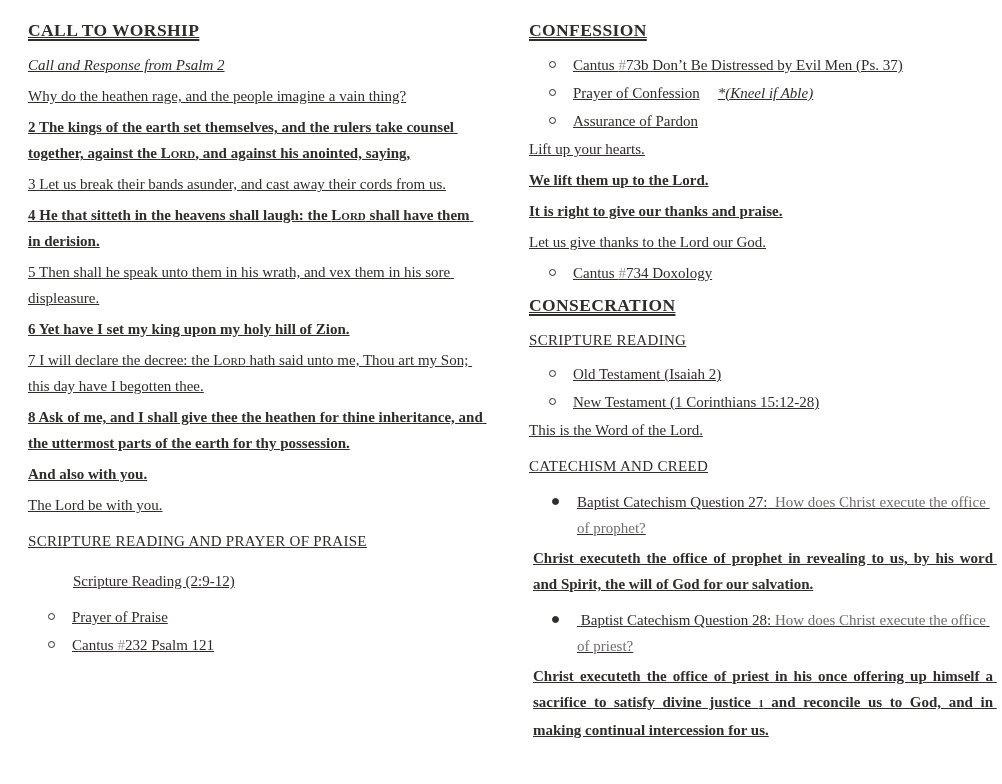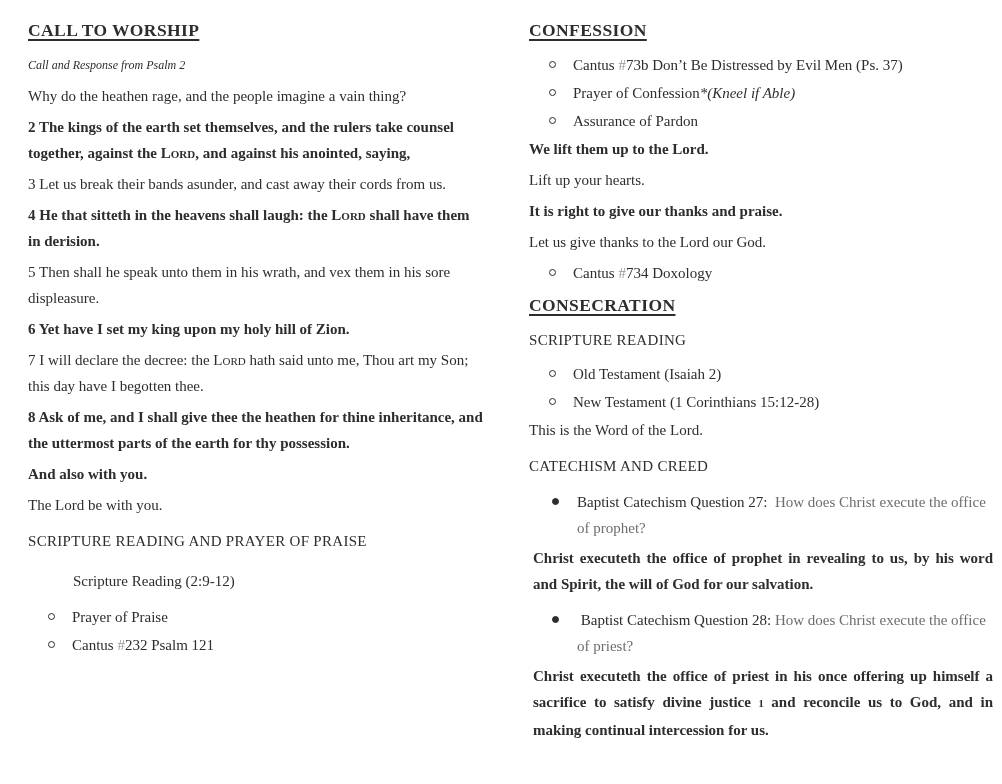"CALL TO WORSHIP" .col { text-decoration: none -> underline }
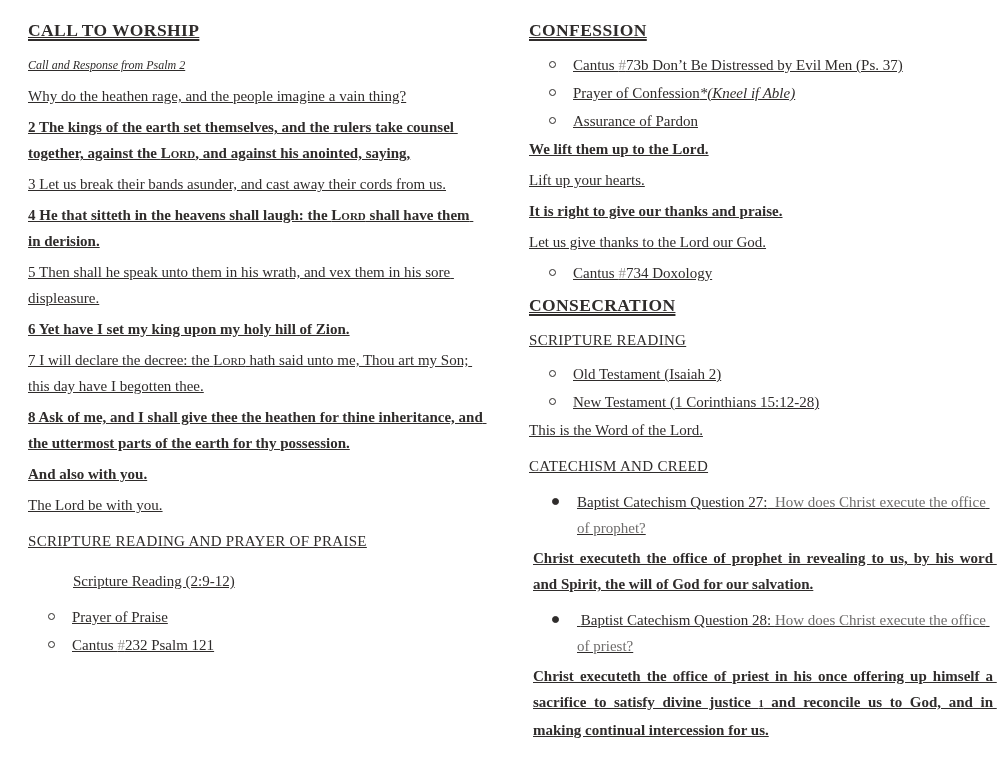"Call and Response from Psalm" .subtitle { font-size: 12px -> 15px }
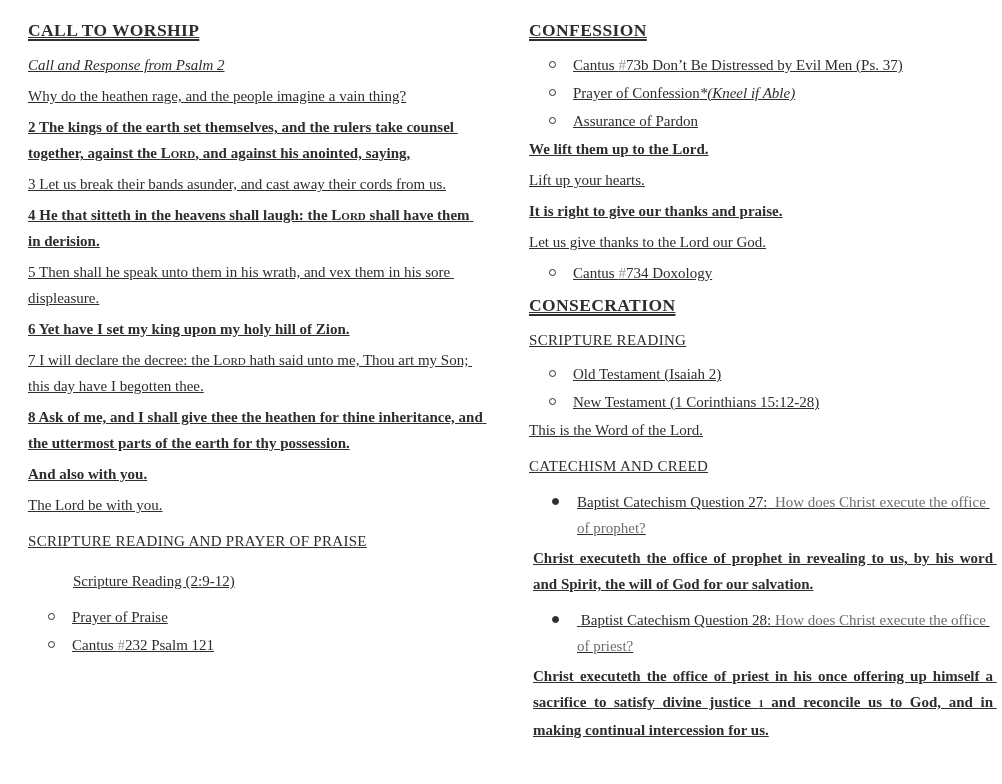"*(Kneel if Able)" .gap { margin-left: none -> 18px }
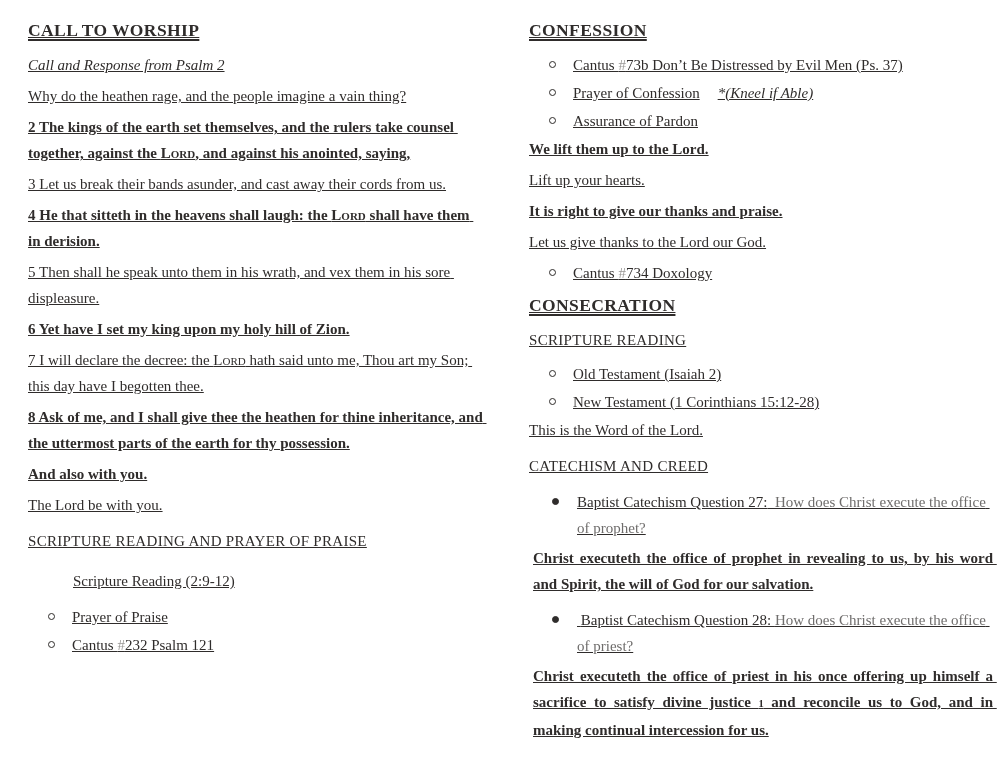"We lift them up to" p.para { order: before "Lift up your hearts." -> after "Lift up your hearts." }
